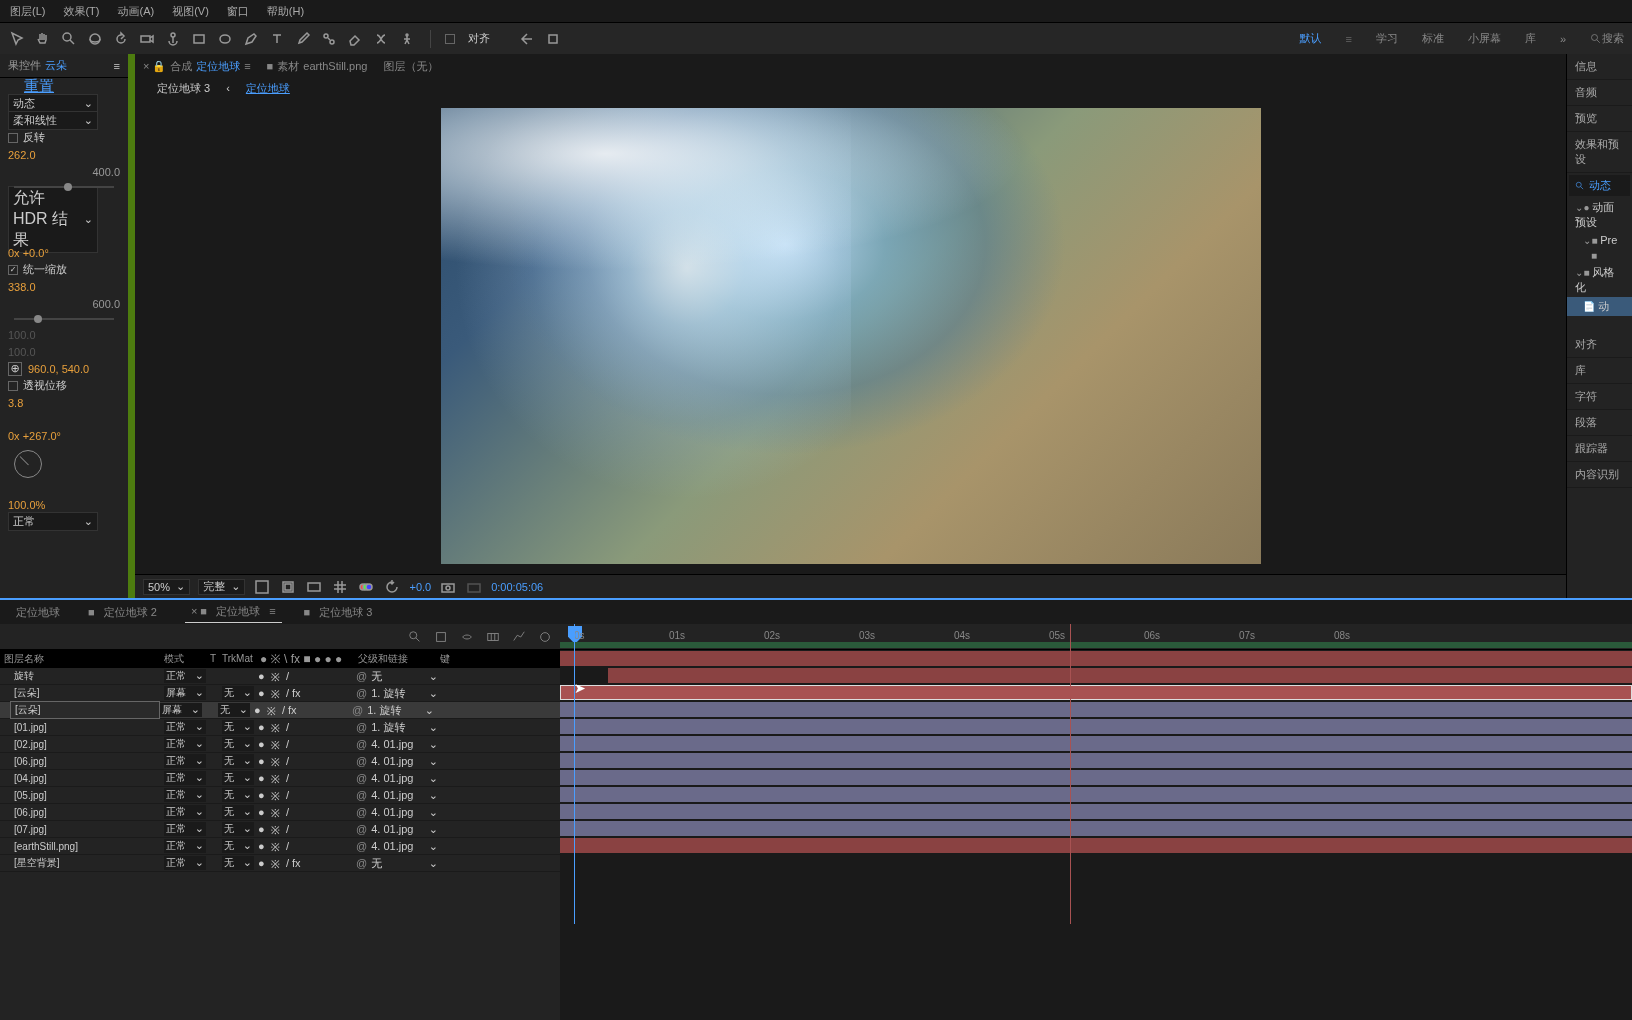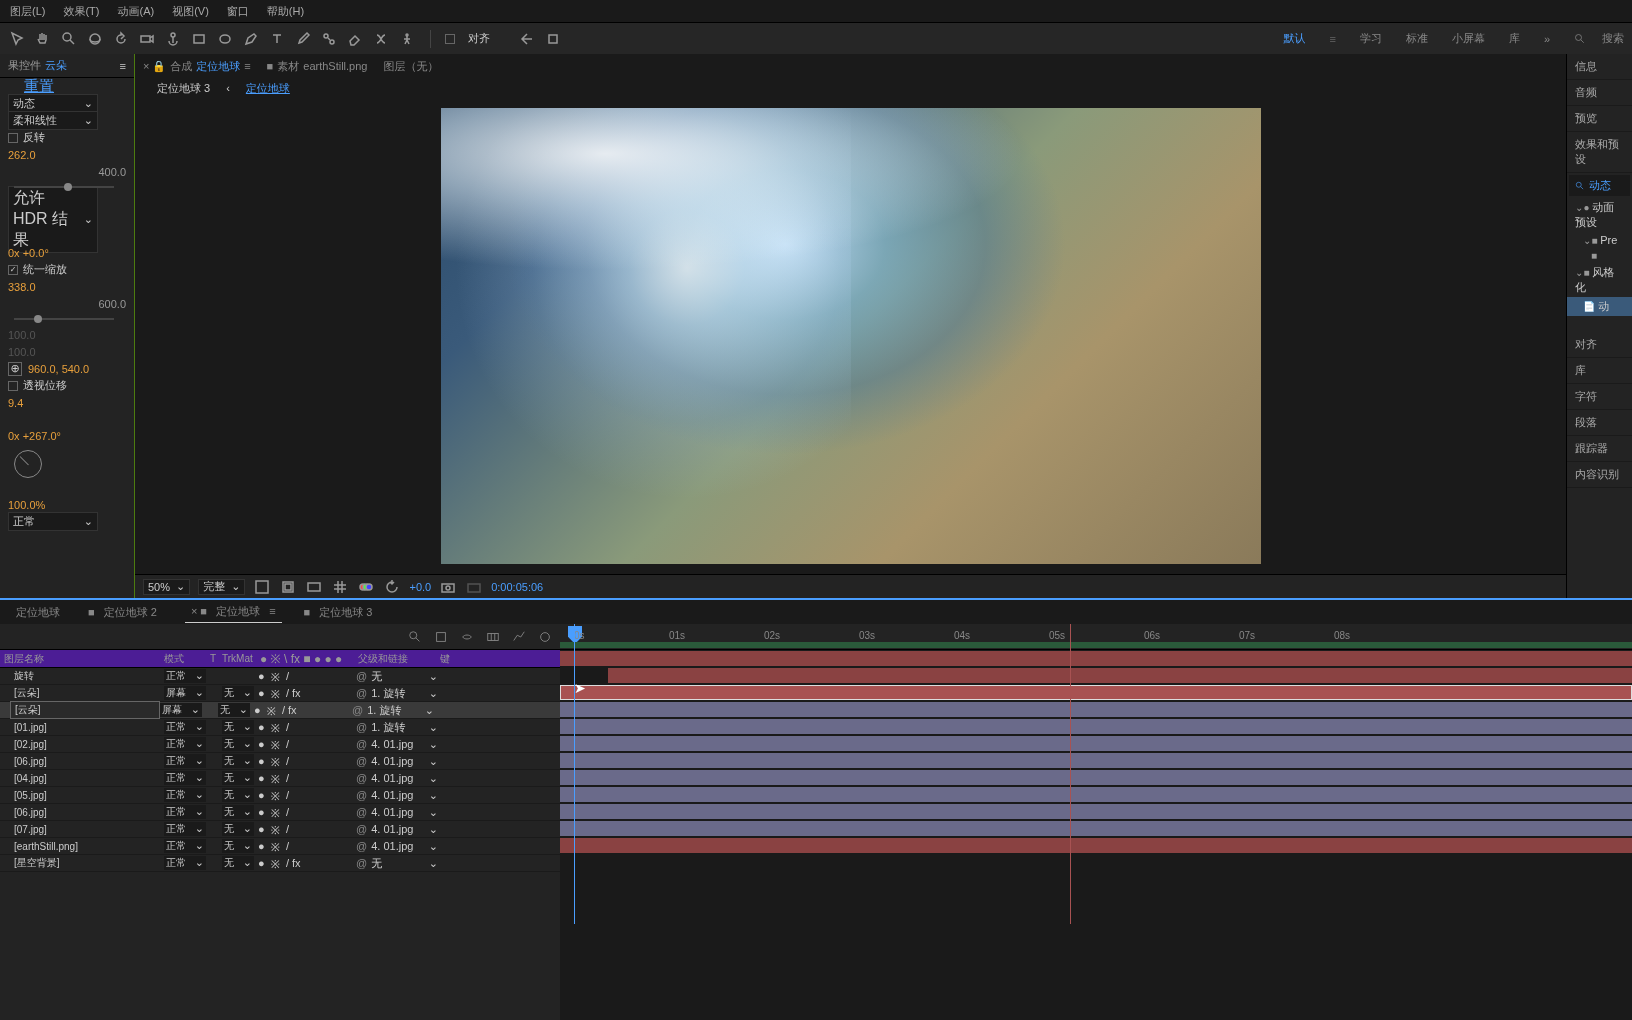"搜索" span { gap: 16px -> 0 }
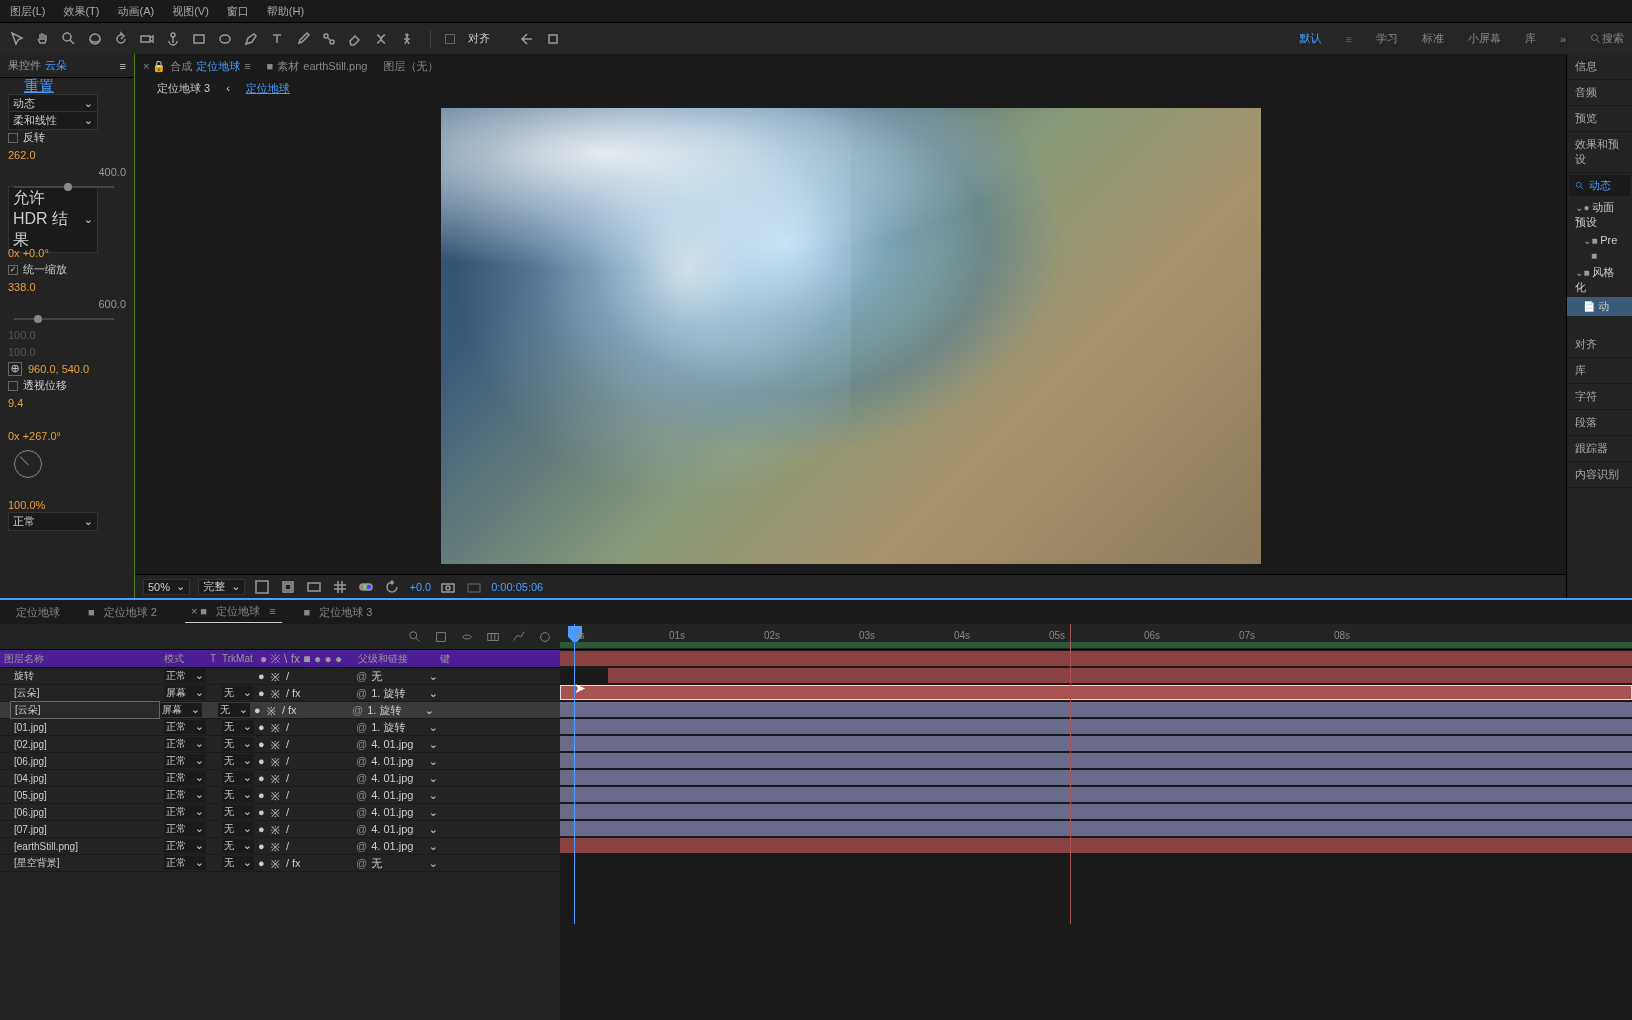"果控件" .left-panel { border-right: 1px solid #4d7c0f -> 7px solid #4d7c0f }
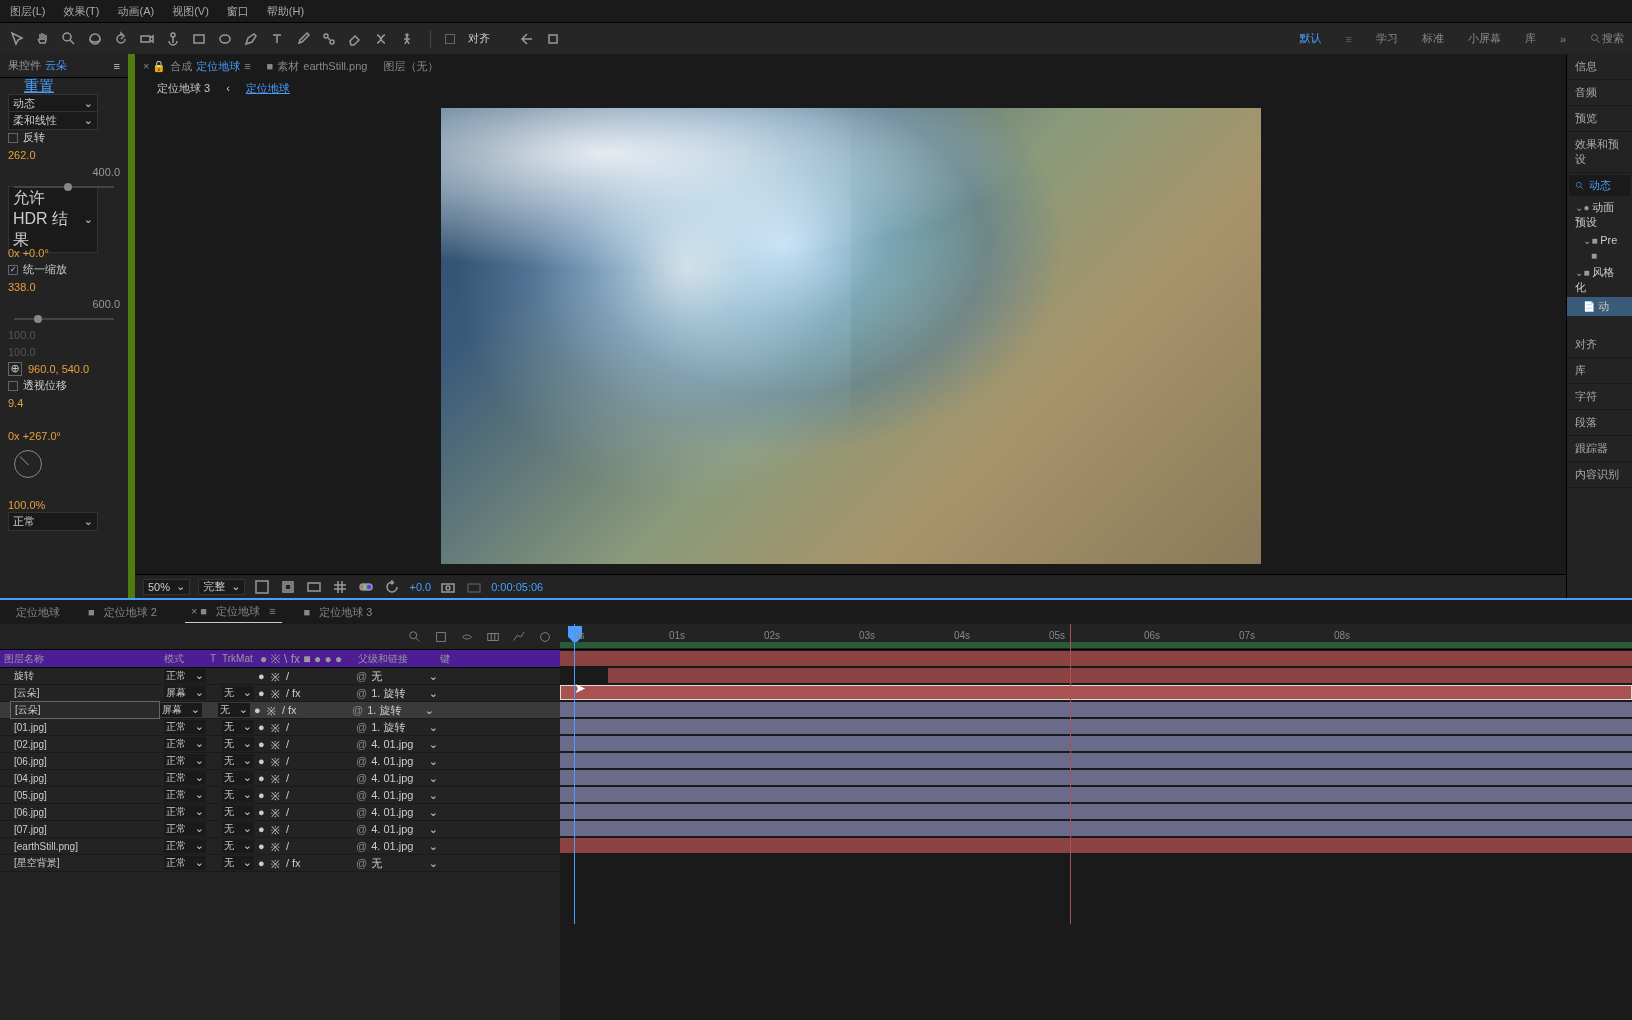"9.4" span.prop-val { text: 9.4 -> 3.8 }
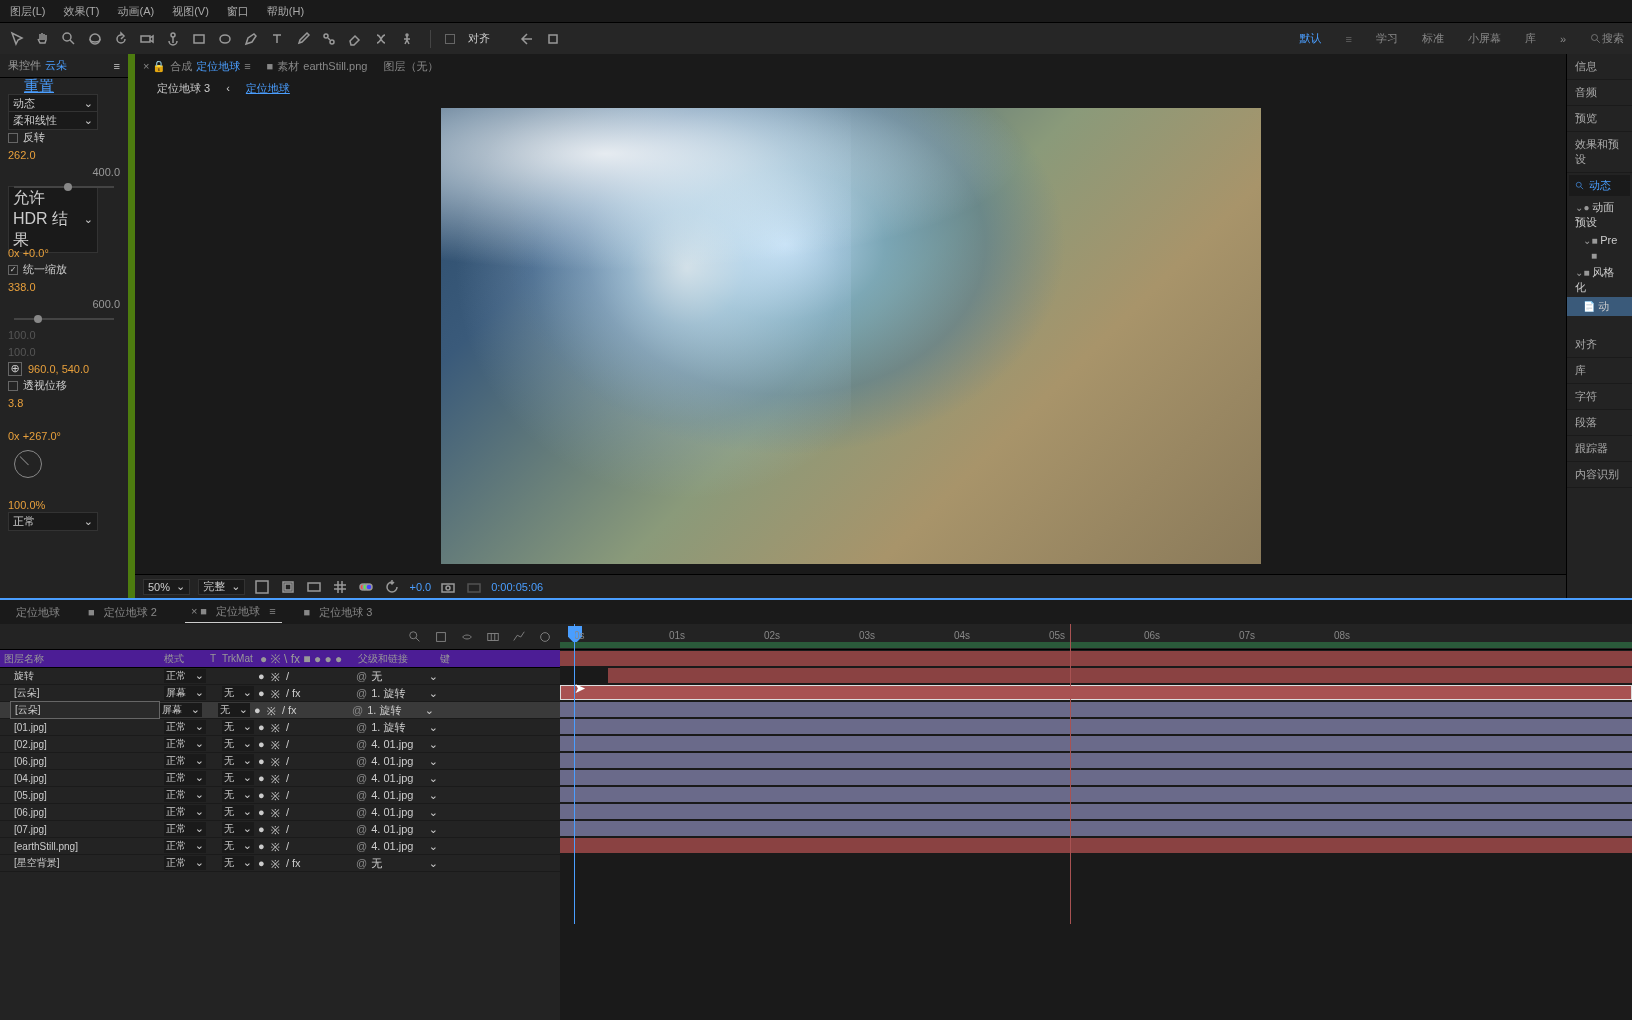"图层名称" .tl-header { background: #4c1d95 -> #000000 }
